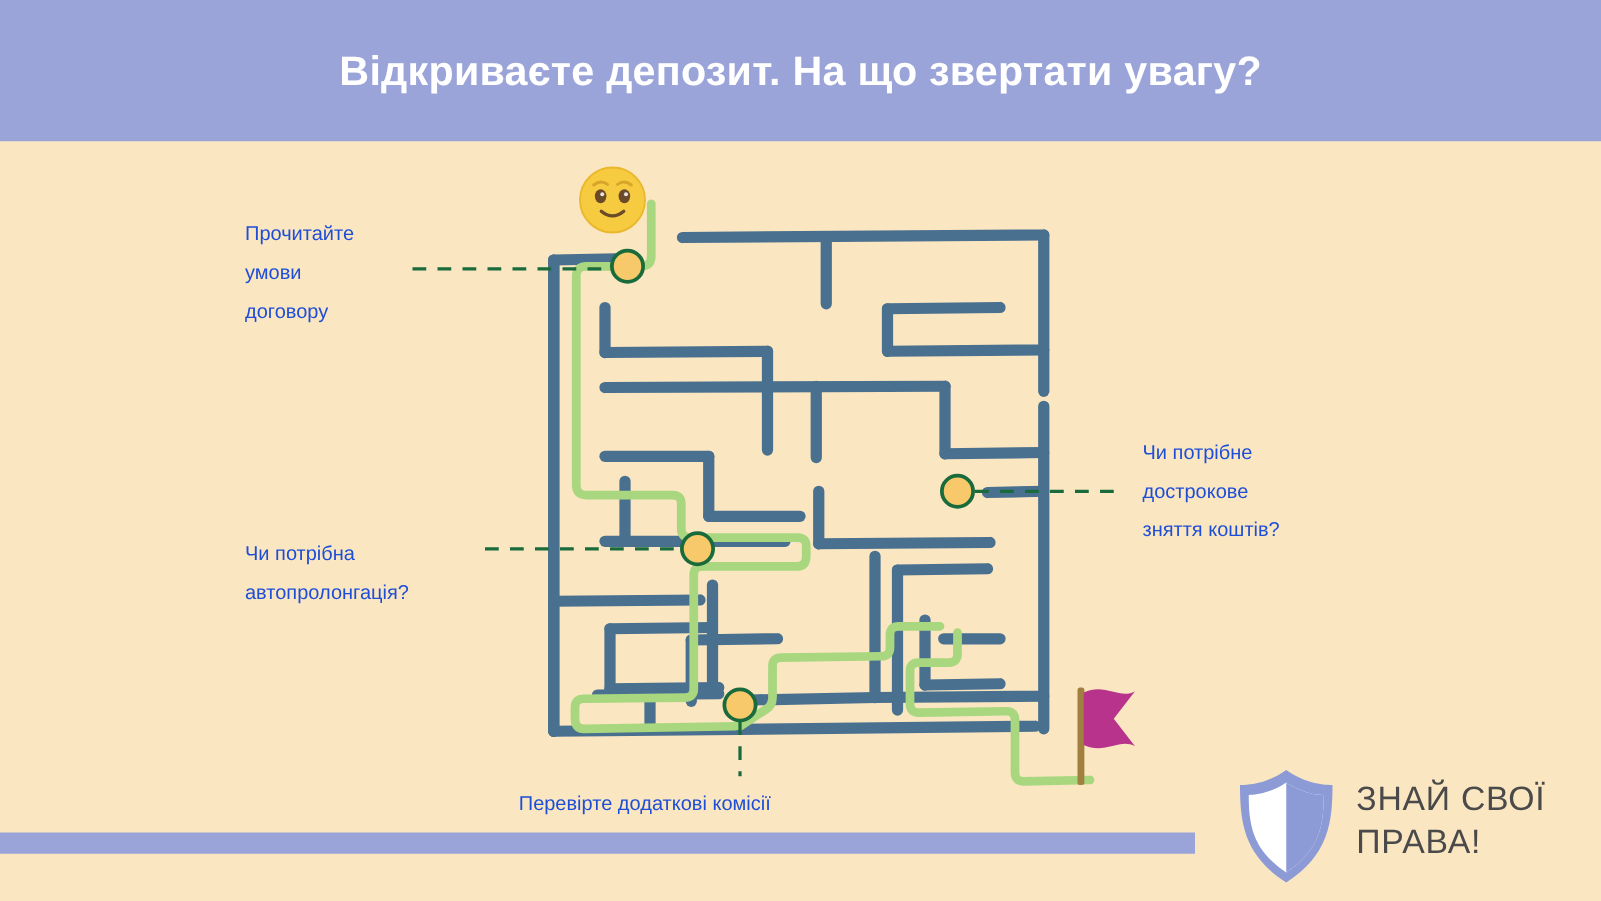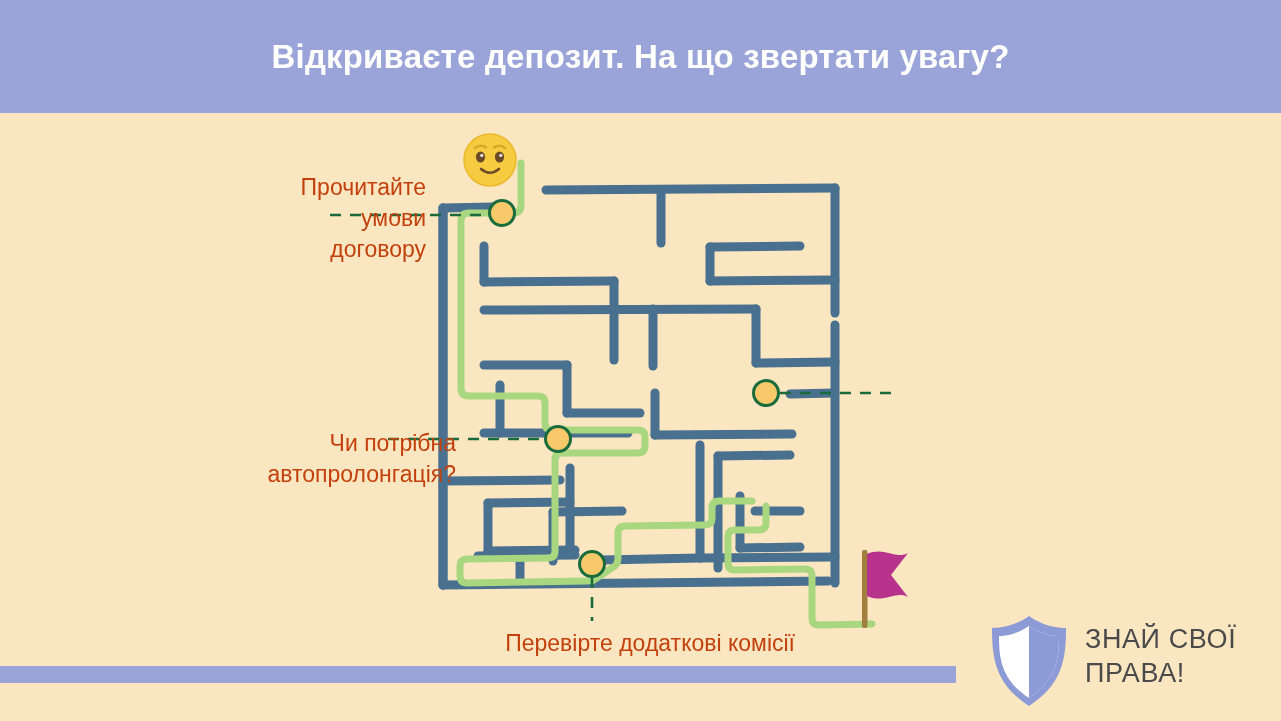"Прочитайте" .callout { color: #c2410c -> #1d4ed8; font-size: 23px -> 16px; text-align: right -> none }
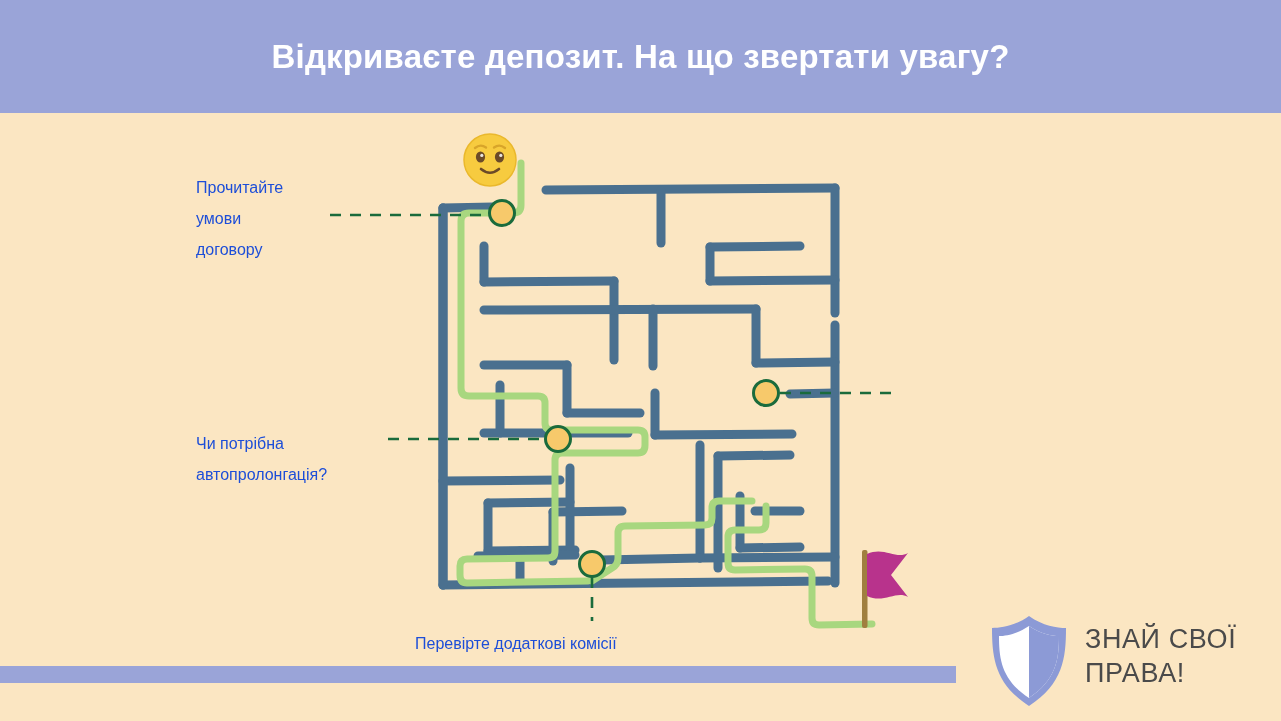"Чи потрібне" div.callout { html: none -> <div>Чи потрібне дострокове зняття коштів?</div> }
